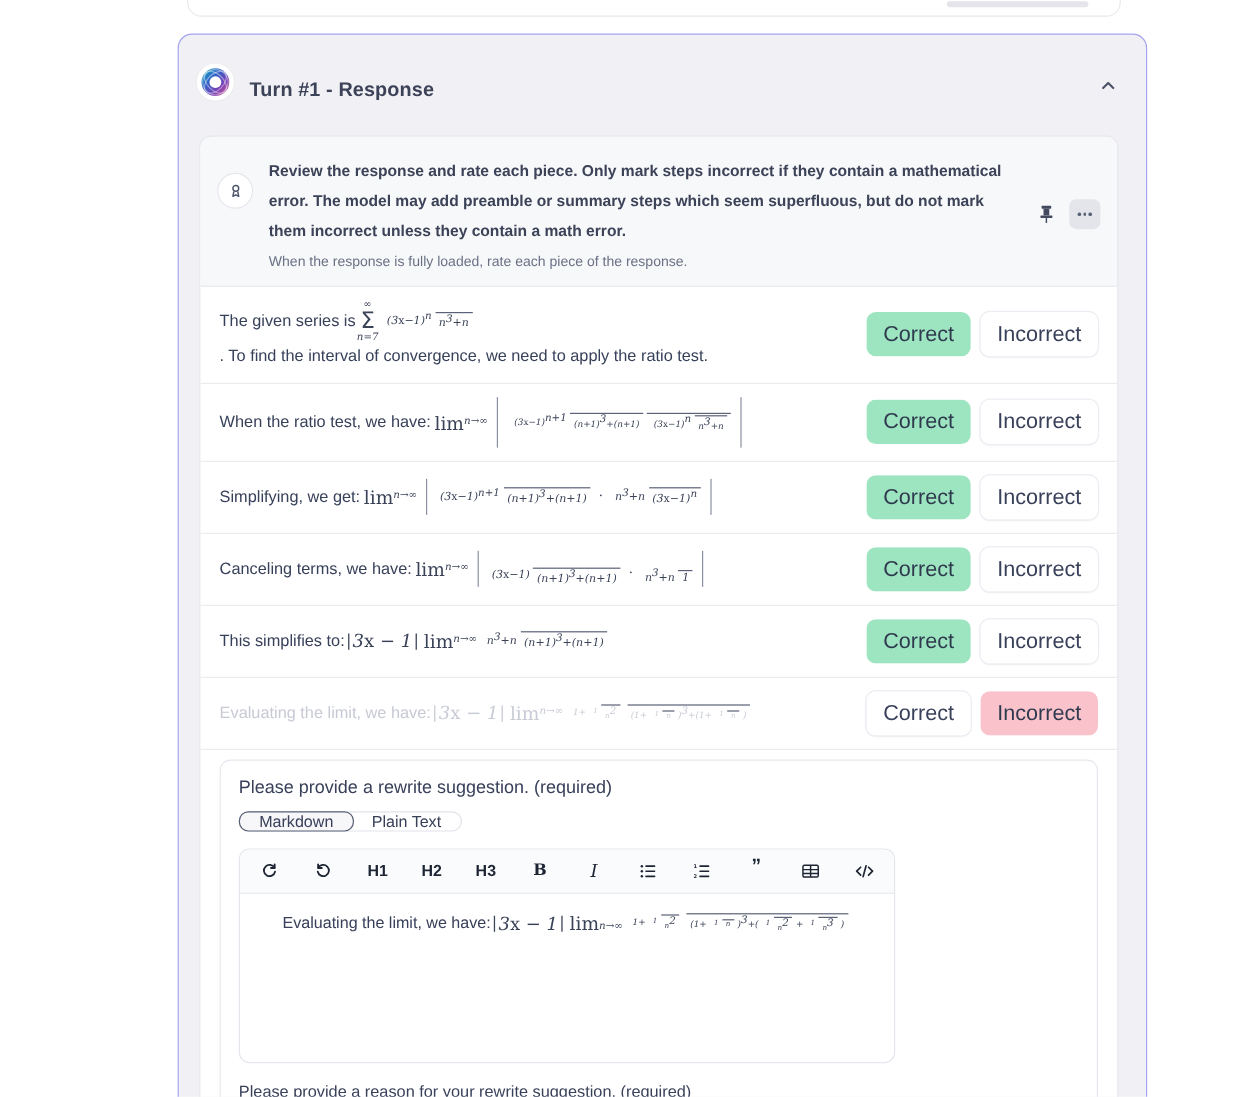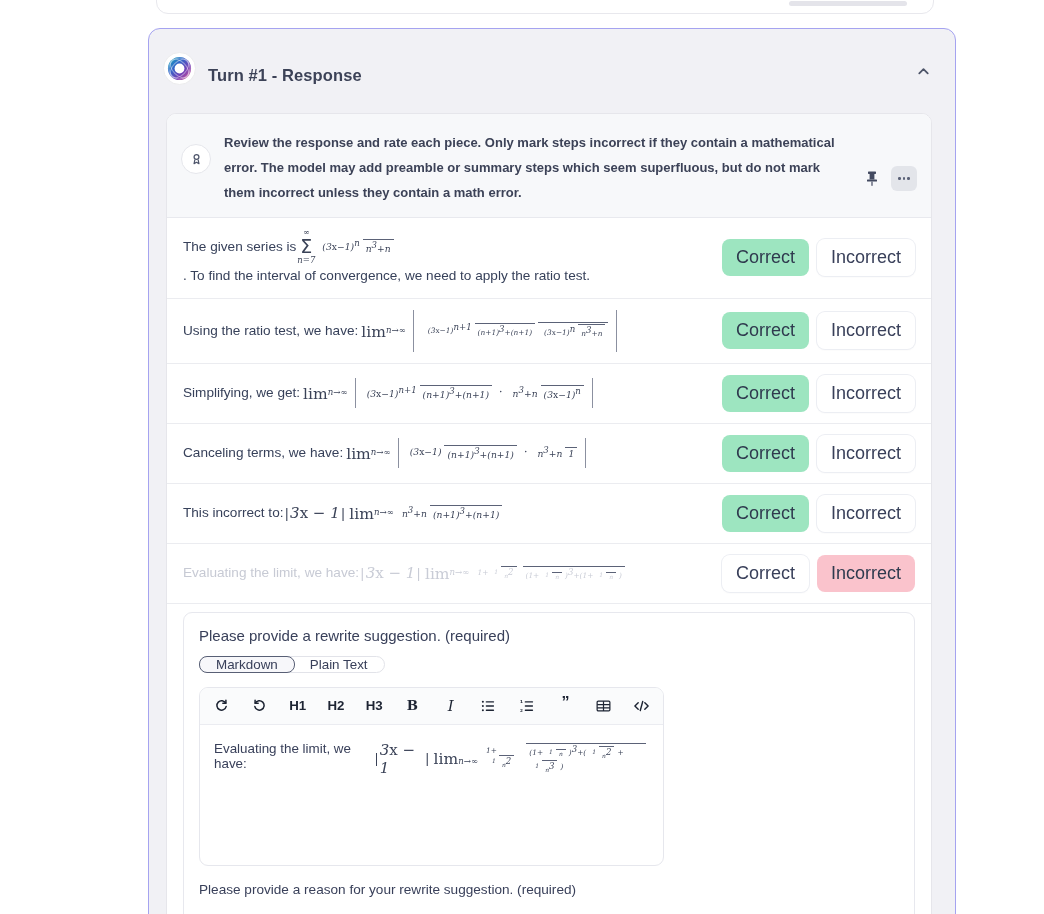"When the response is fully" div.instr-sub { html: none -> <div>When the response is fully loaded, rate each piece of the response.</div> }
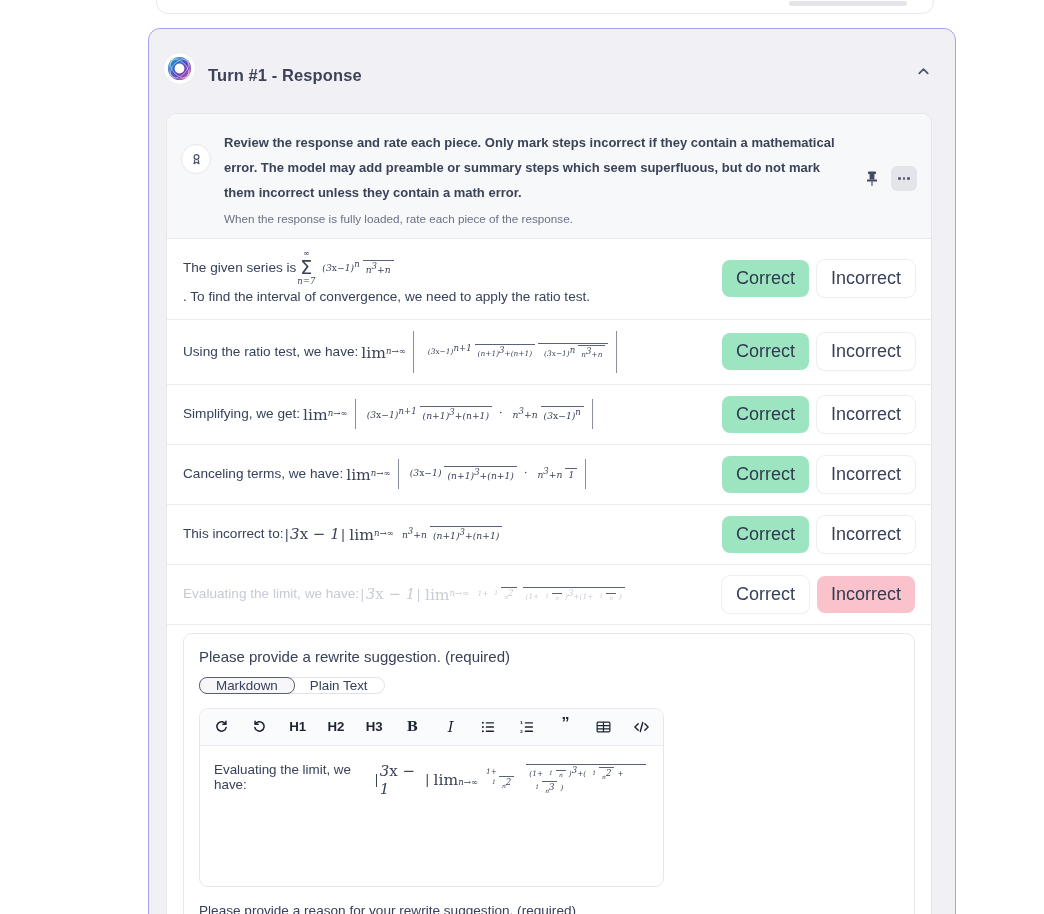"Using the ratio test, we" span { text: Using -> When }
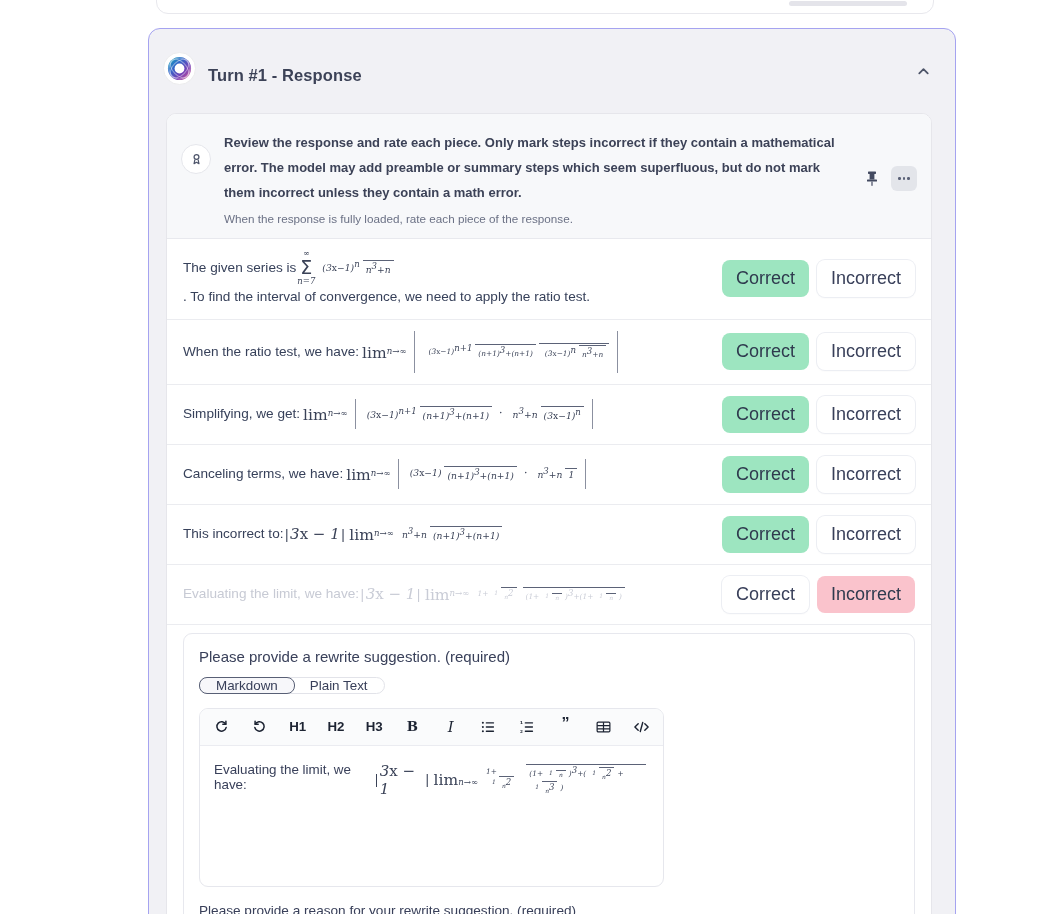"(3x−1)" span { align-items: center -> flex-end }
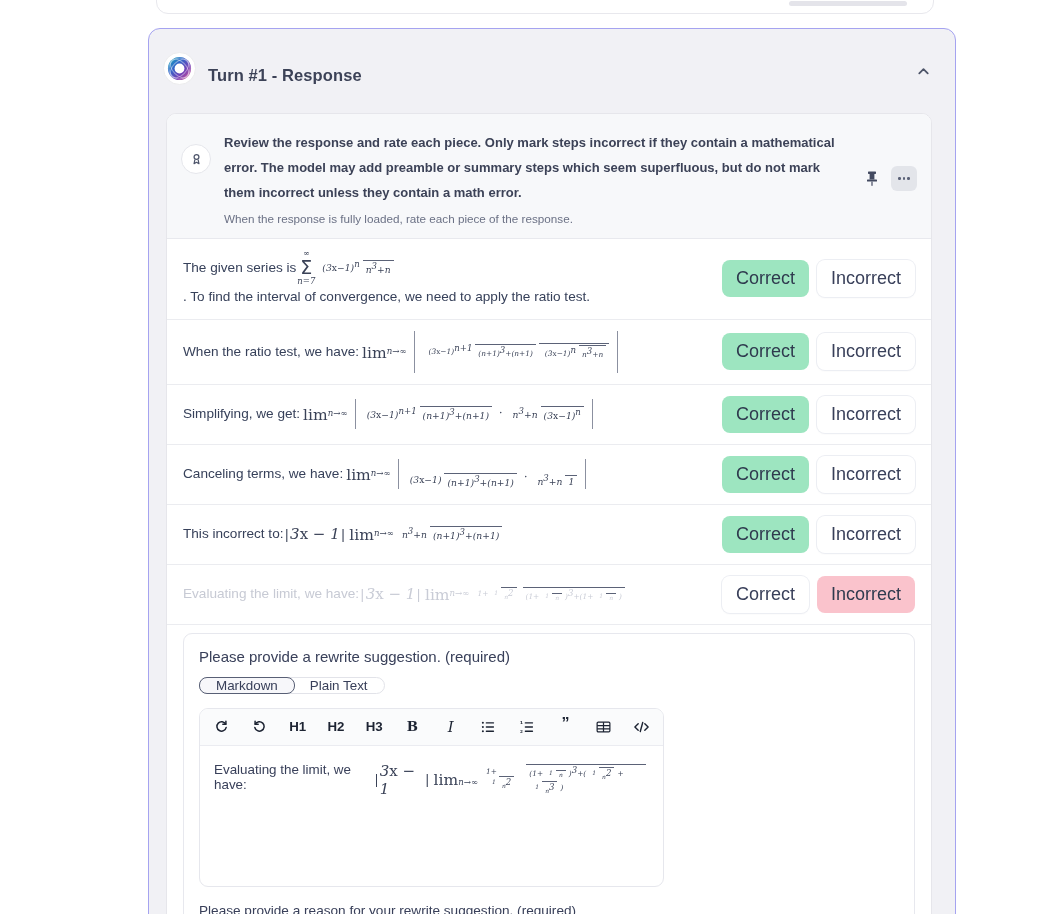"This incorrect to:" span { text: incorrect -> simplifies }
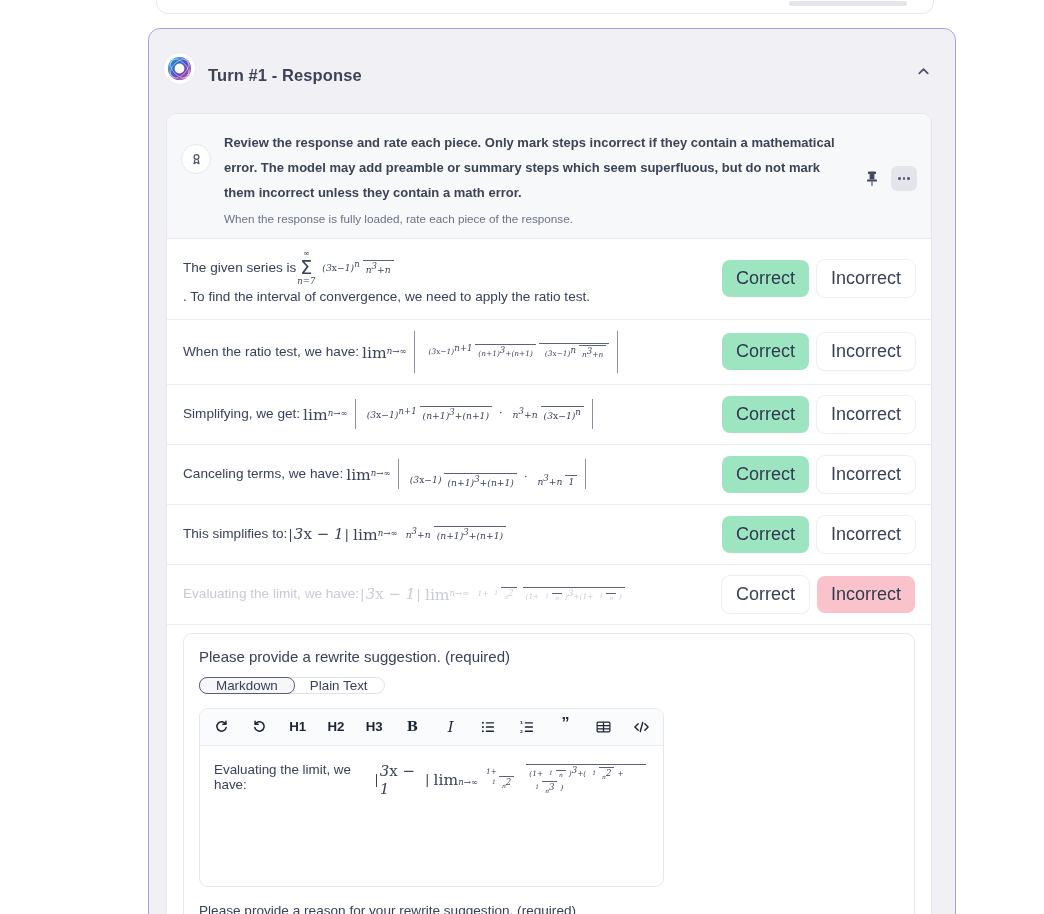"H1" .editor { width: 465px -> 547px }
